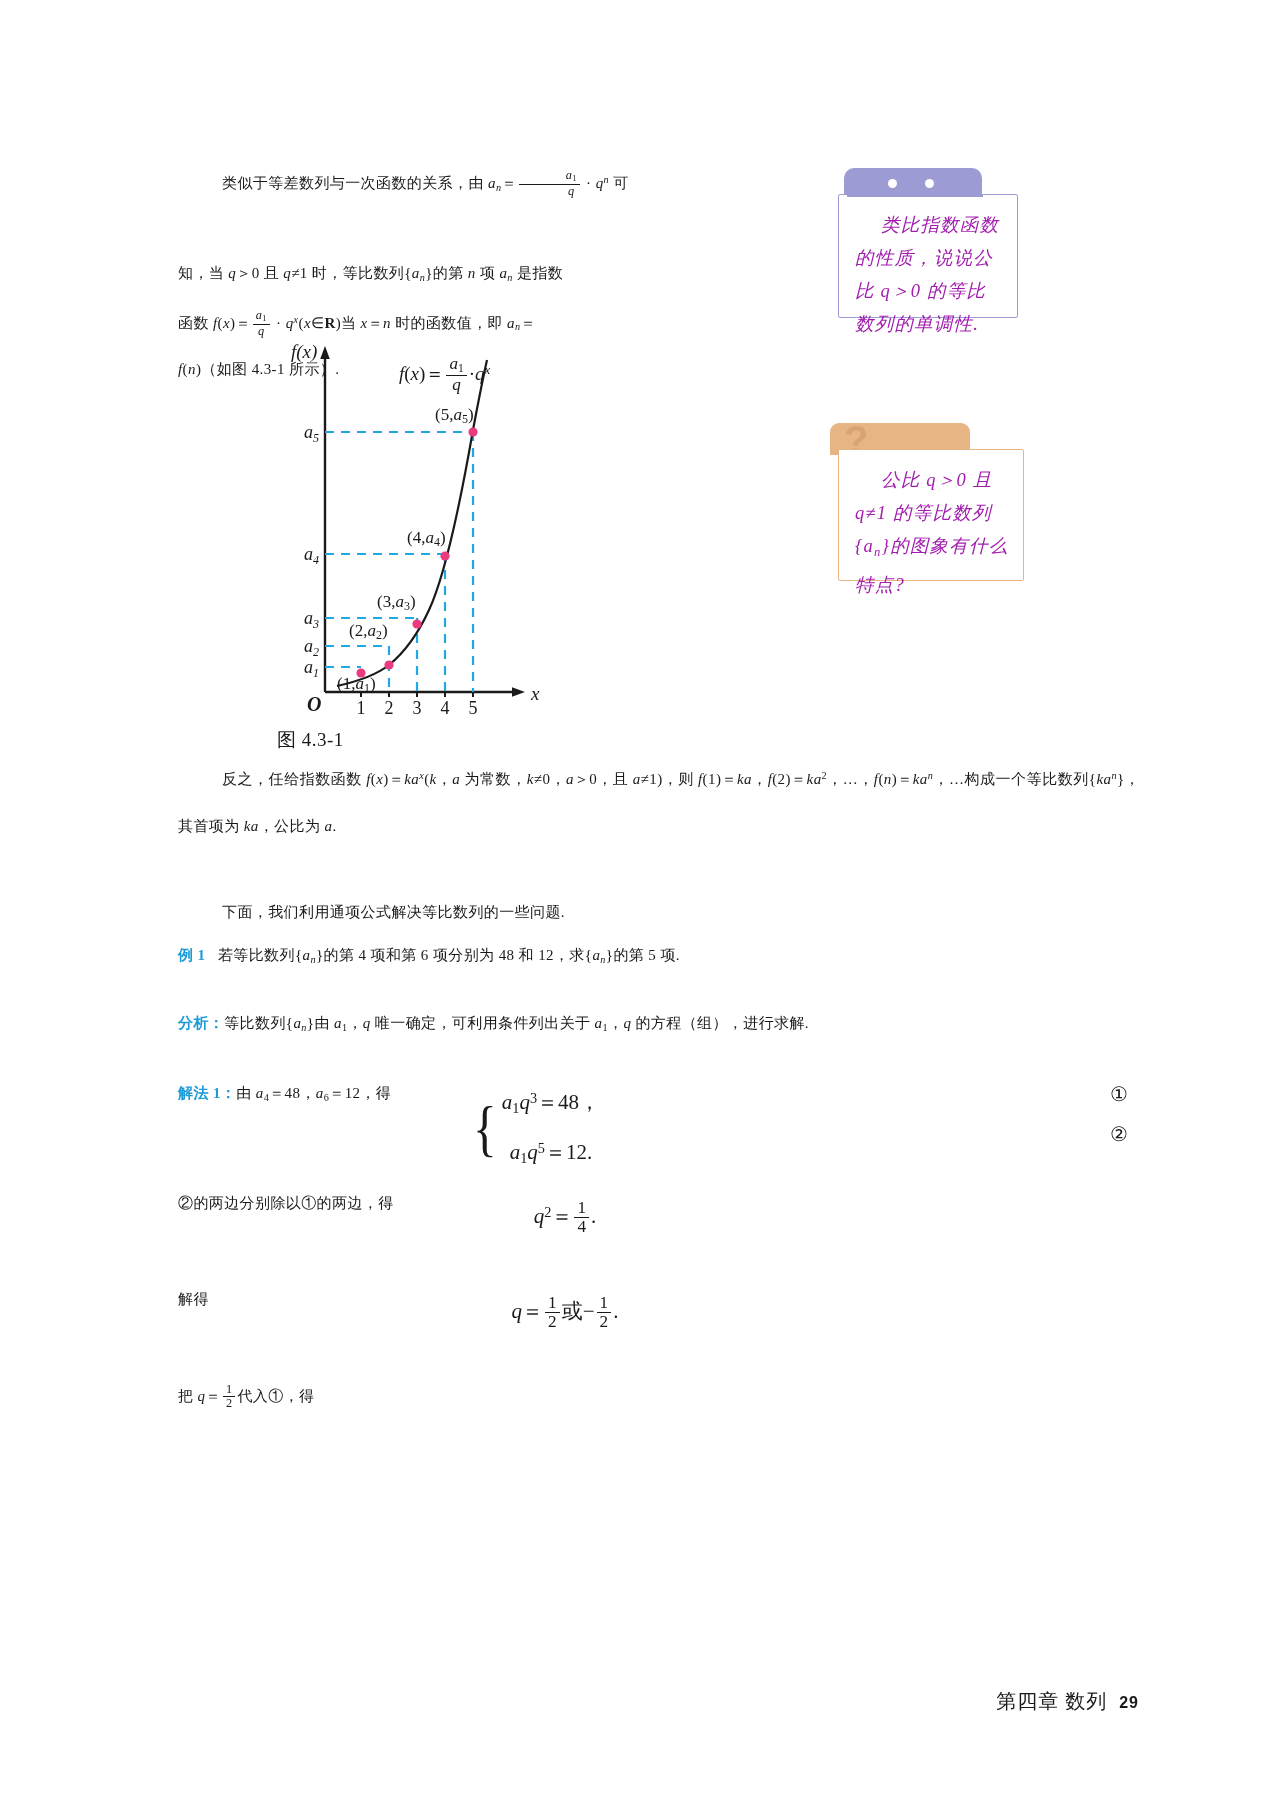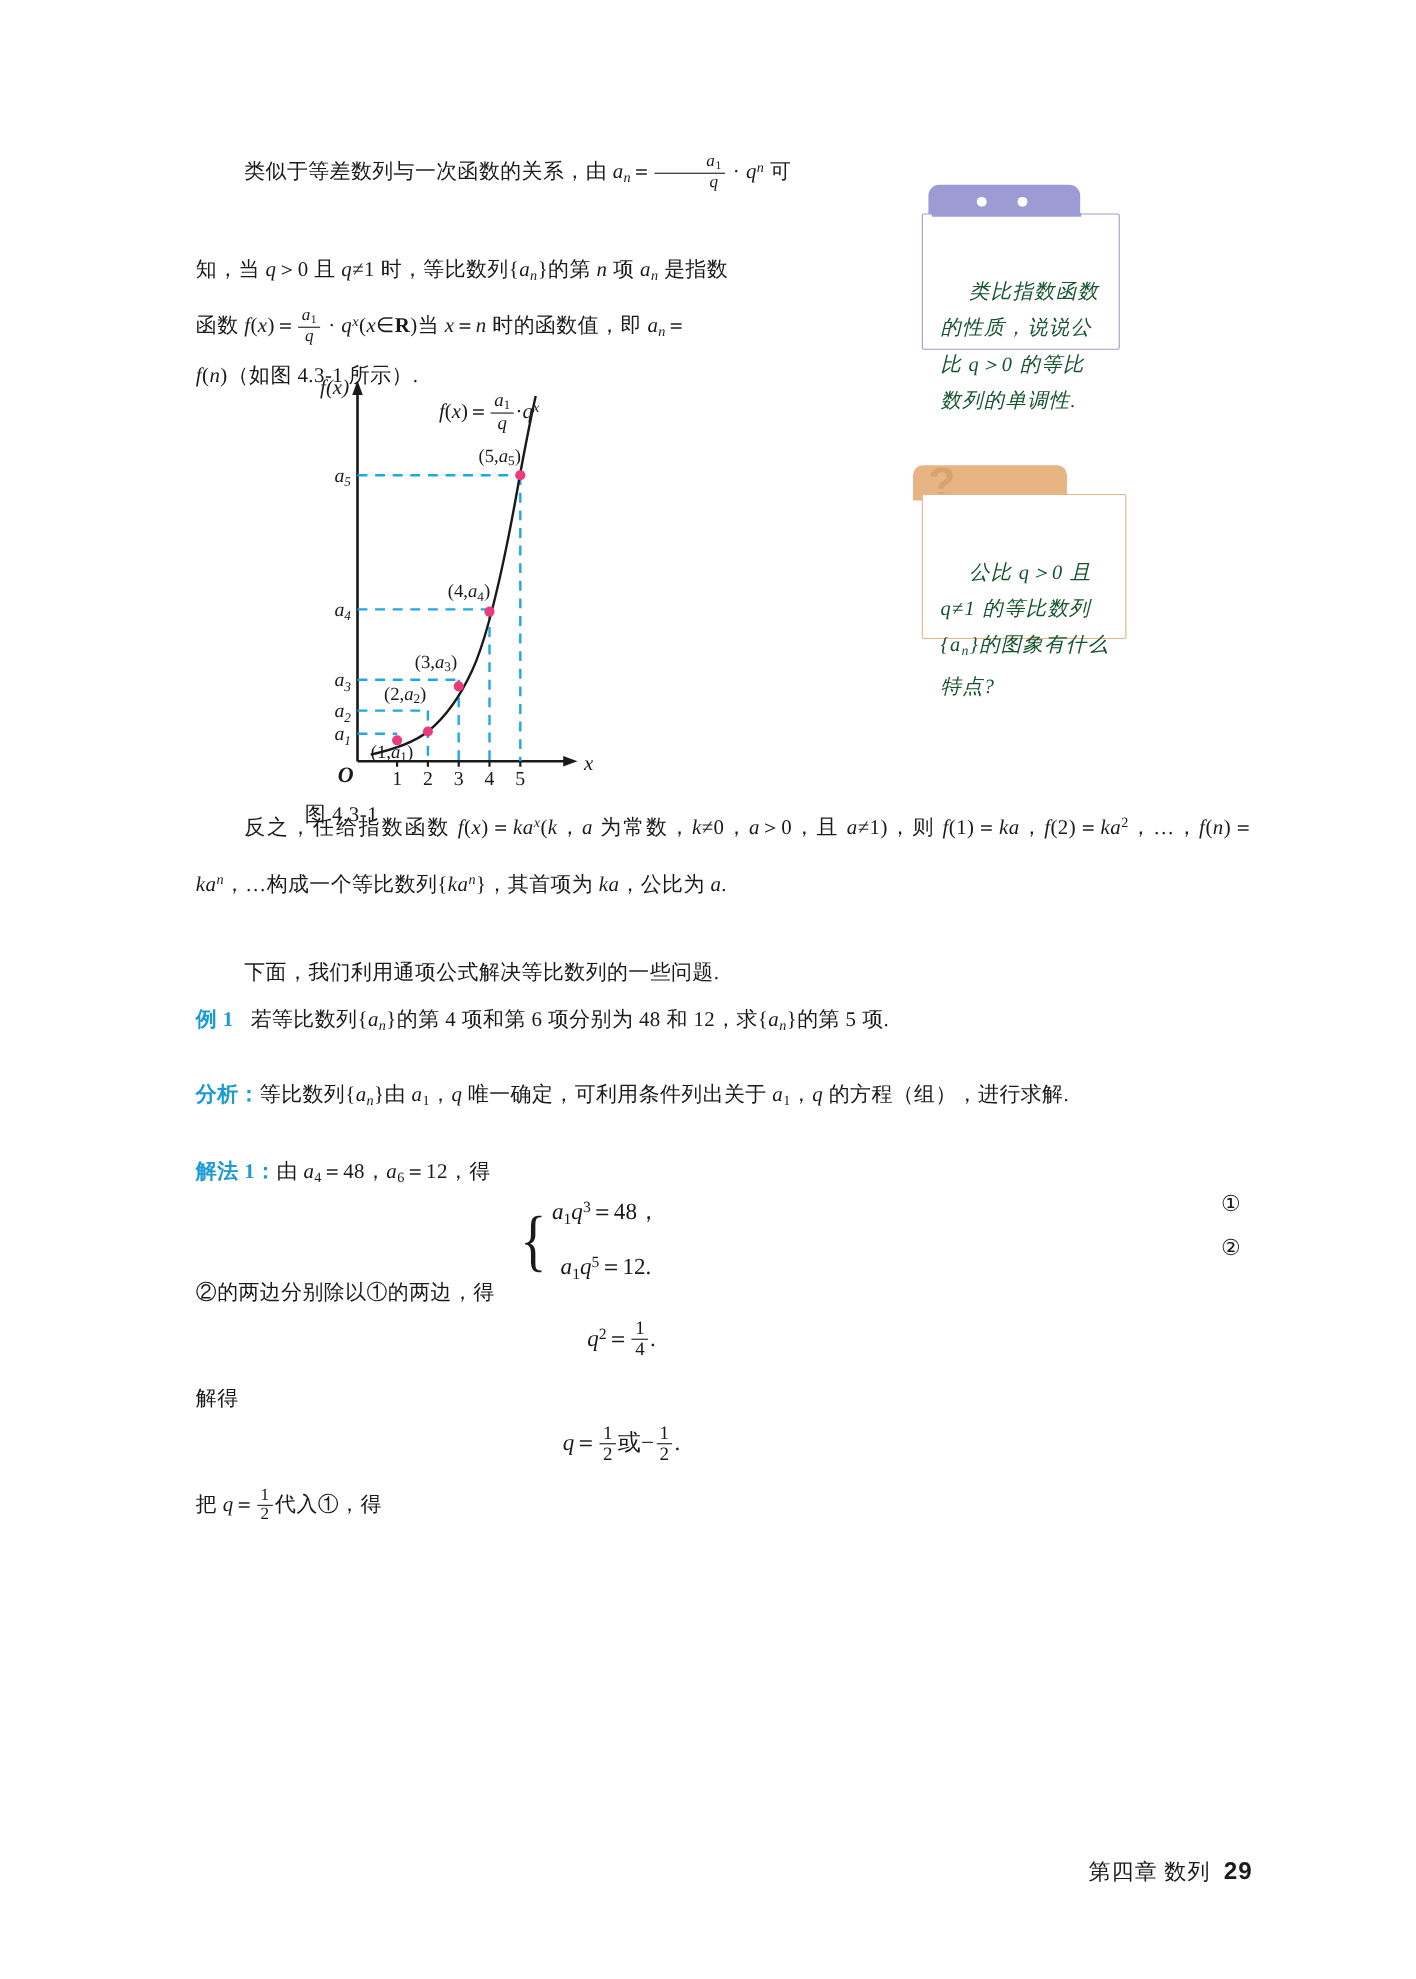"类似于等差数列与一次函数的关系，由 an＝ ·" .para { font-size: 19px -> 15px; margin-top: none -> 28px }
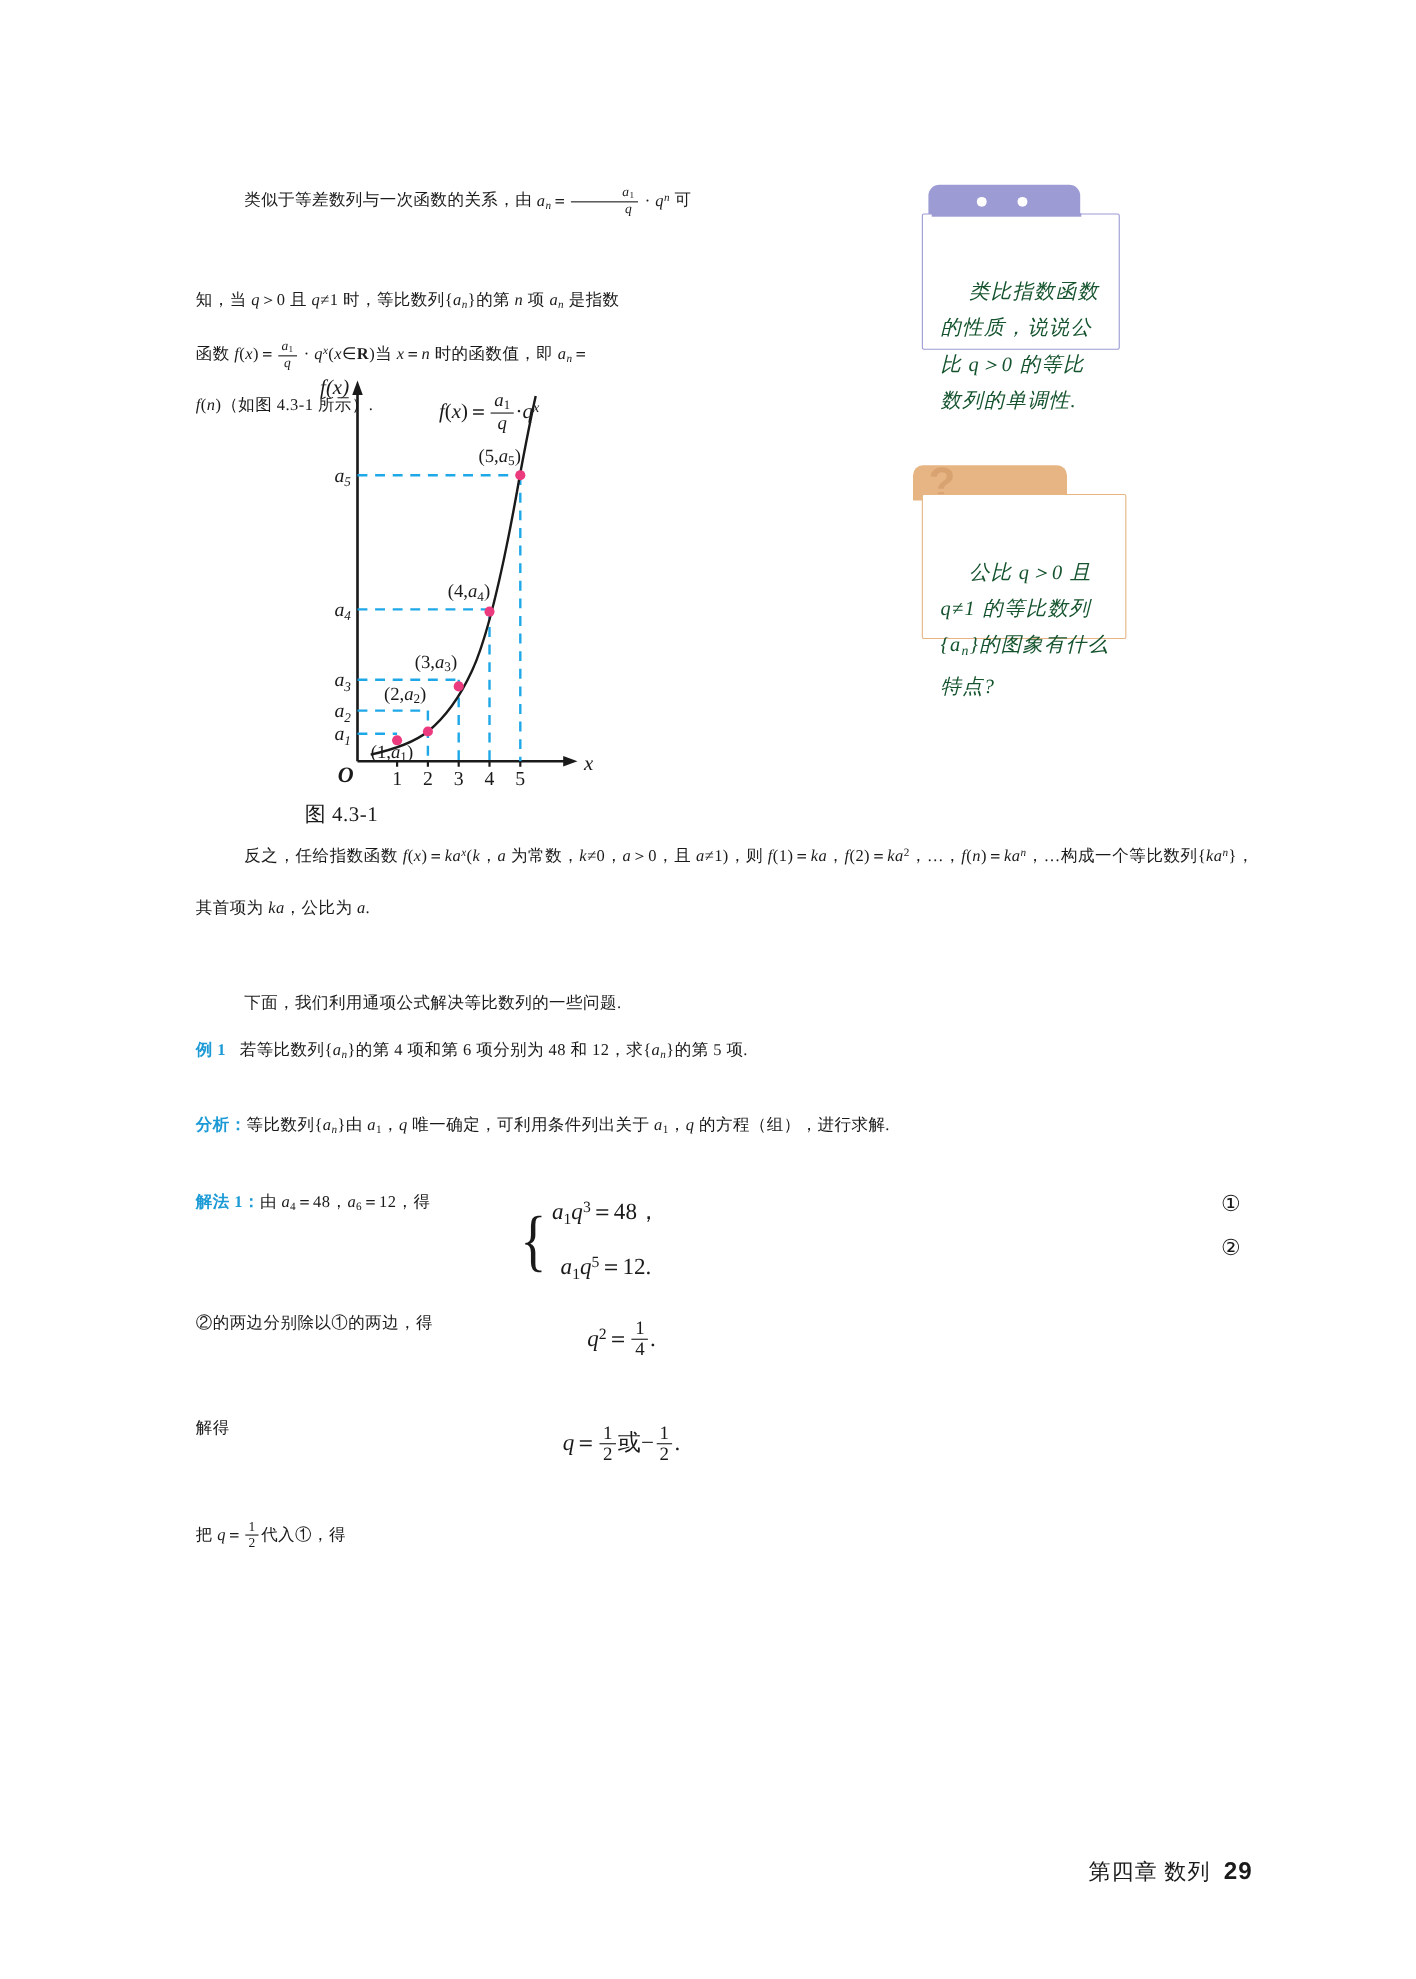"类比指数函数的性质，说说公比 q＞0 的等比数列的单调性." .note-text { color: #14532d -> #a21caf; margin-top: 41px -> none }
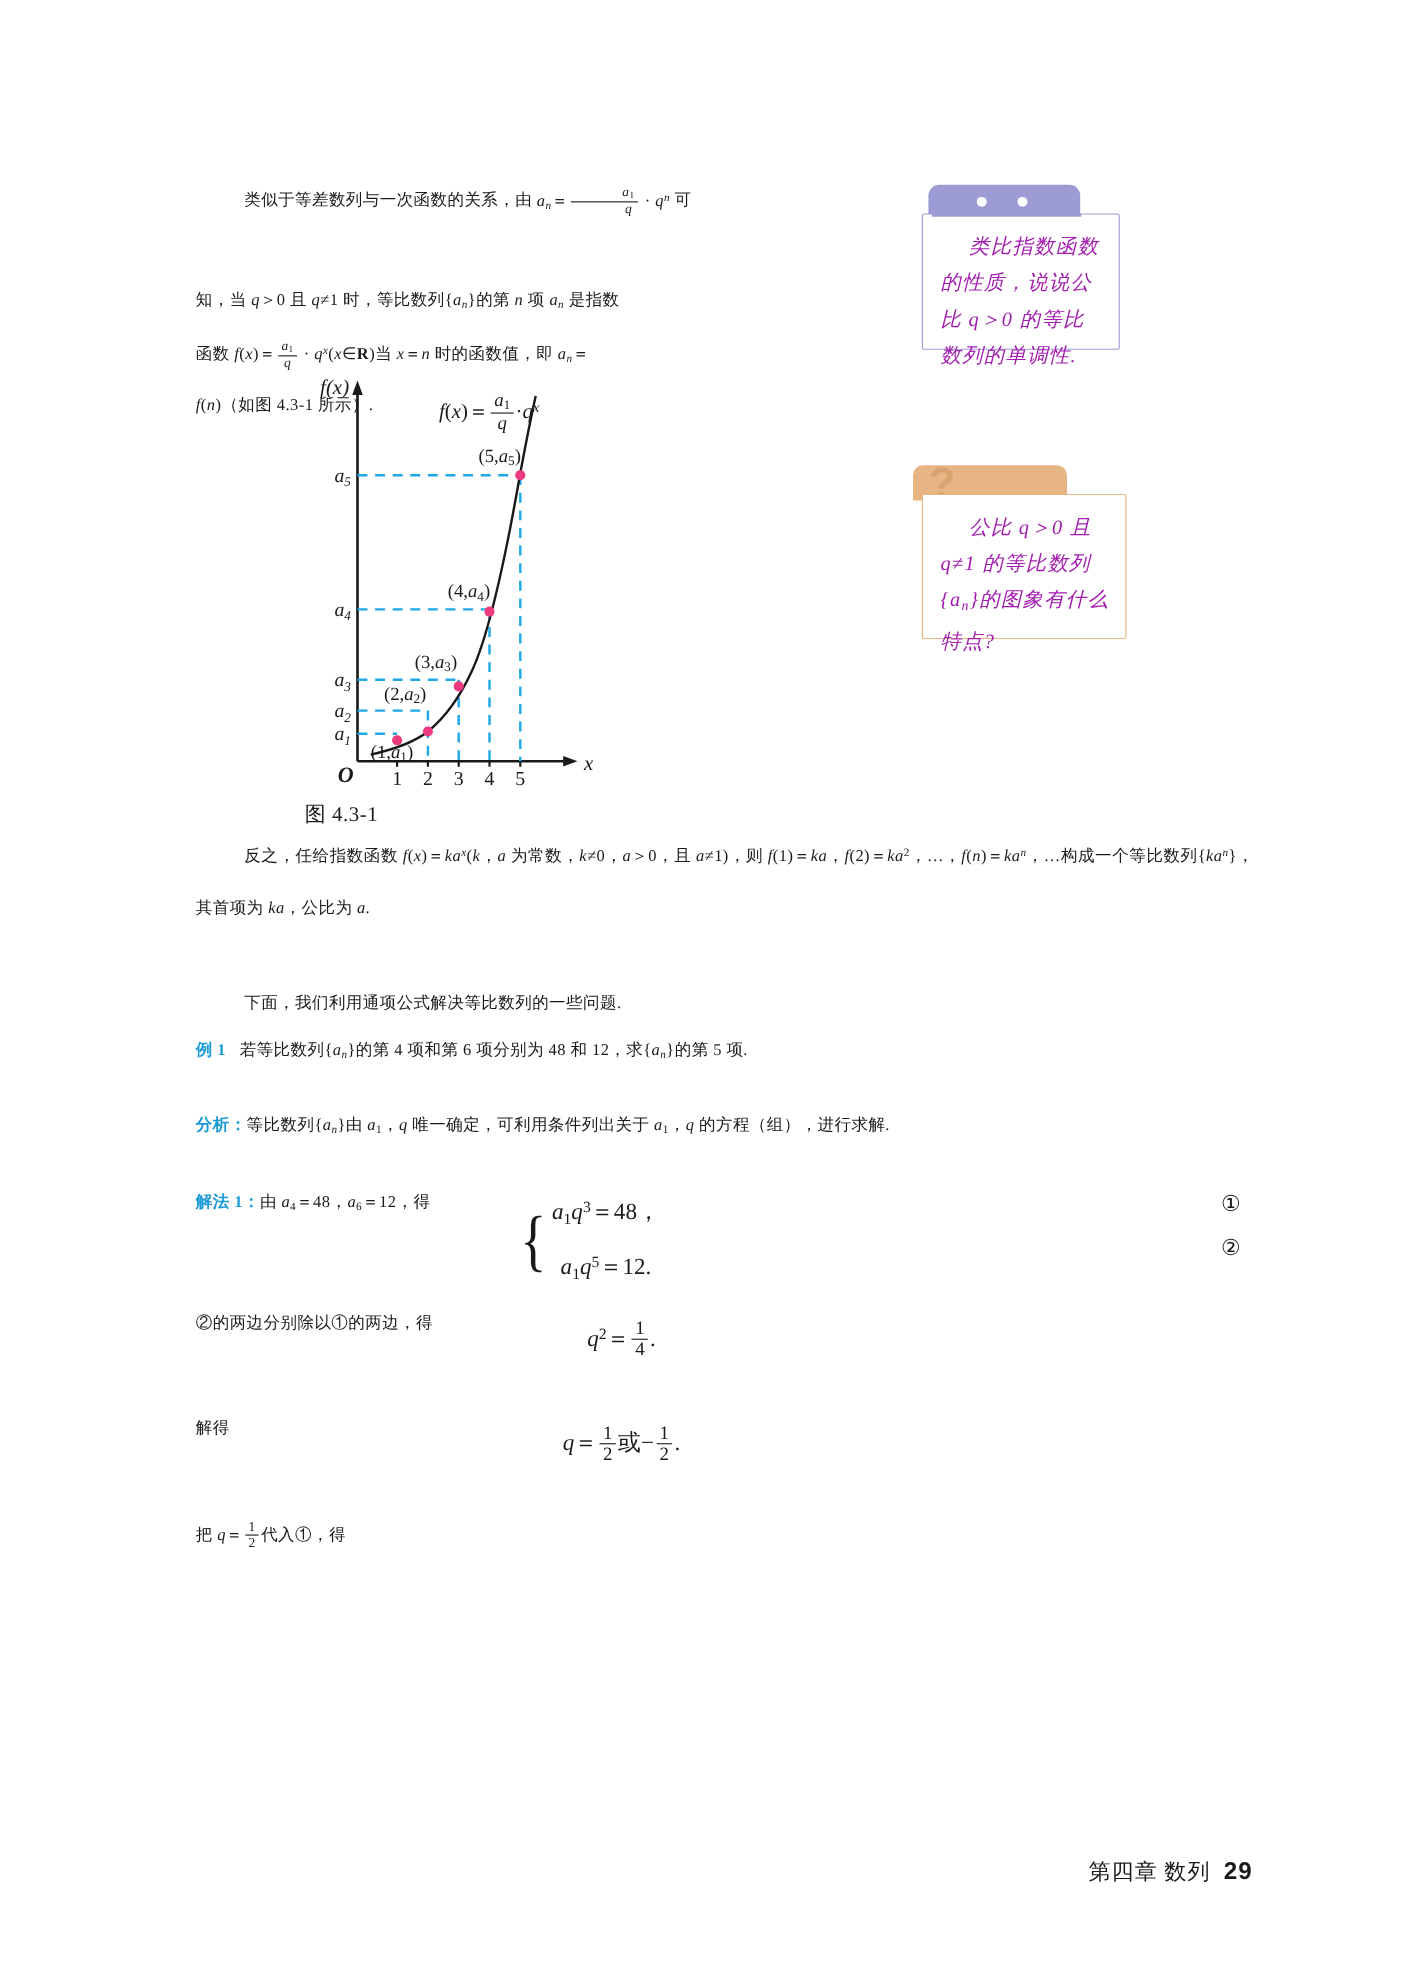"29" .footer .pgno { font-size: 22px -> 16px }
